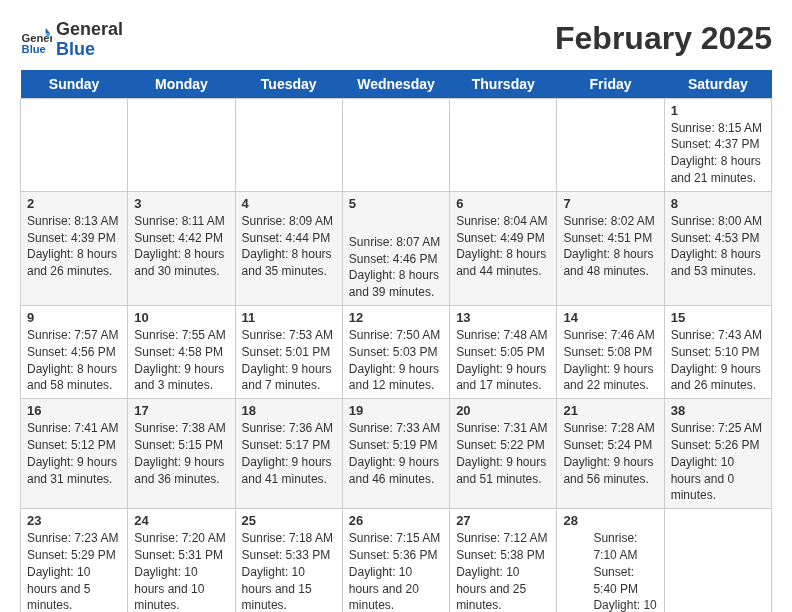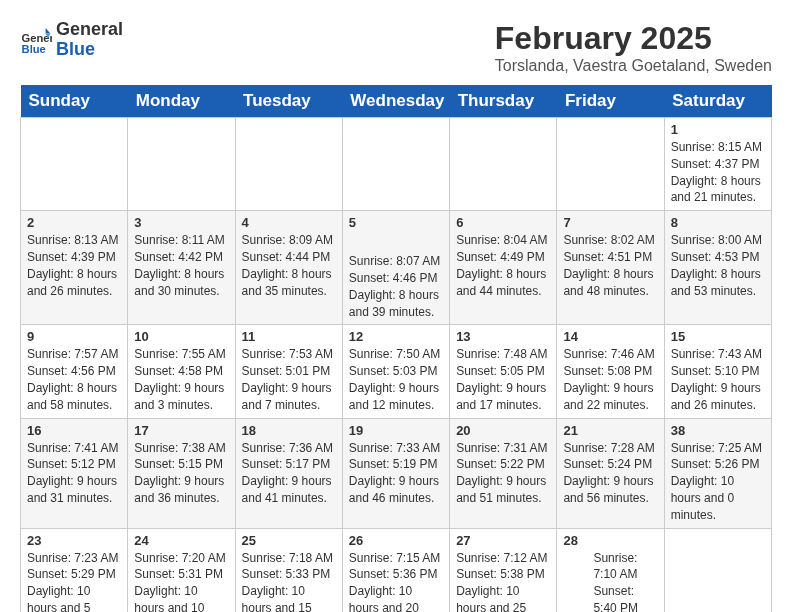"Torslanda, Vaestra Goetaland, Sweden" div.subtitle { html: <div>Torslanda, Vaestra Goetaland, Sweden</div> -> none }
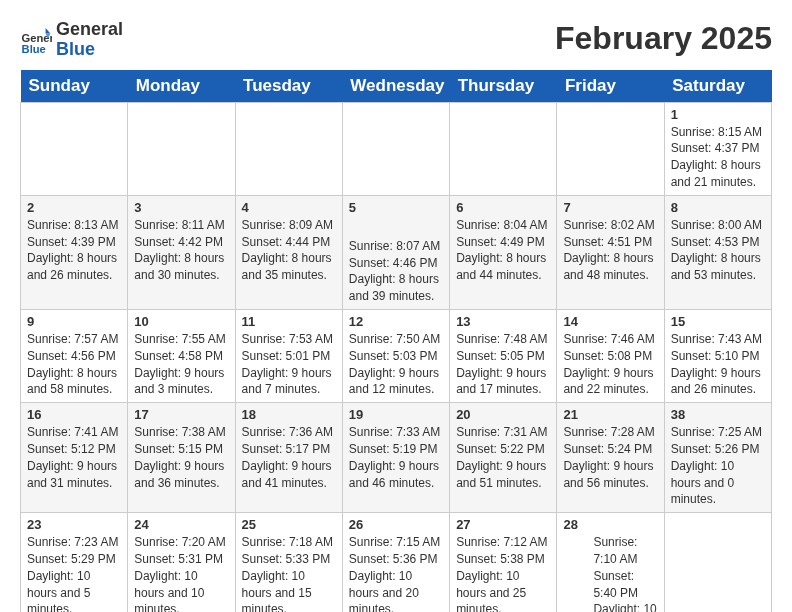"Sunday" thead th { font-size: 17px -> 14px; text-align: left -> center }
